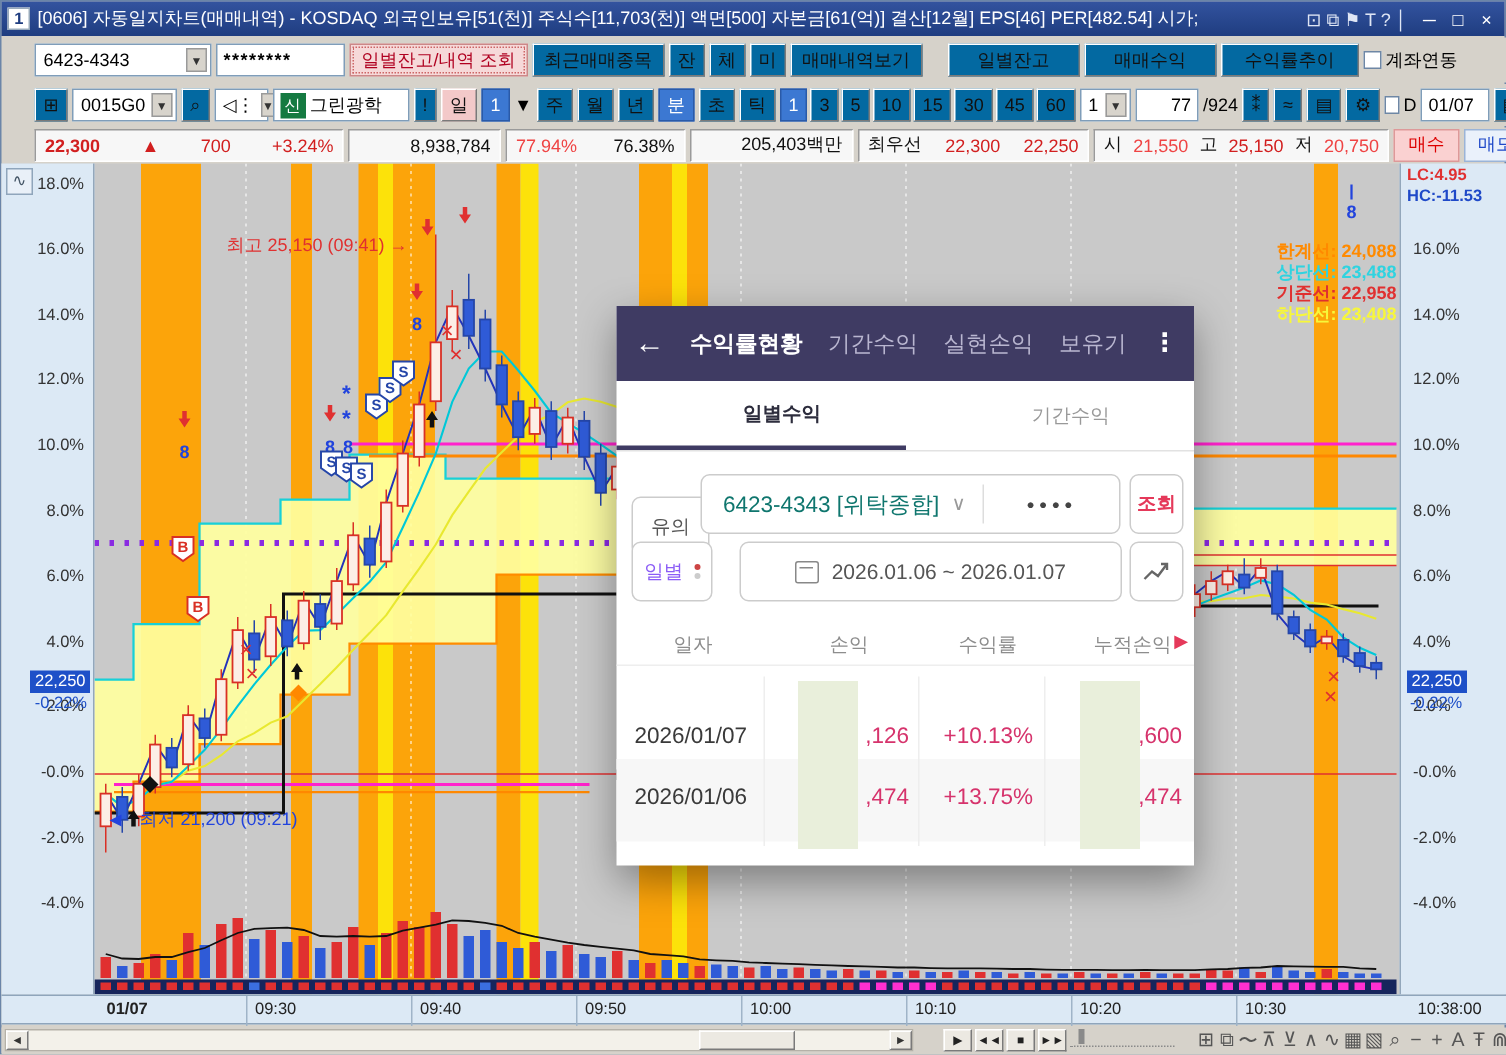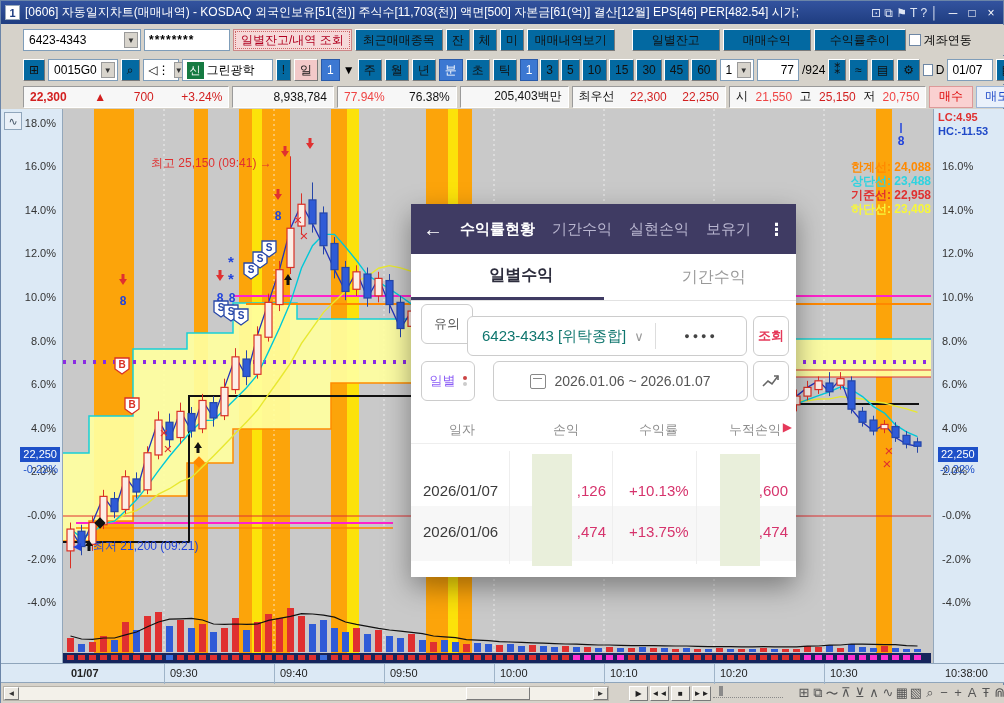"일별수익" .pop-tab { font-size: 16px -> 13px }
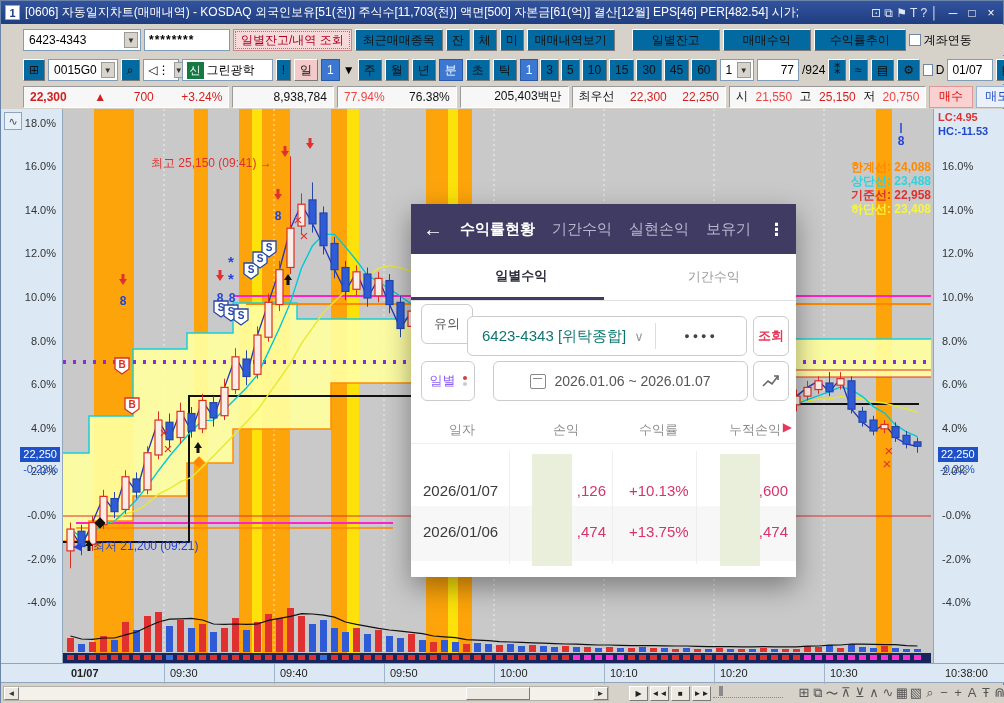"유의" div.pbox { top: 100px -> 127px }
